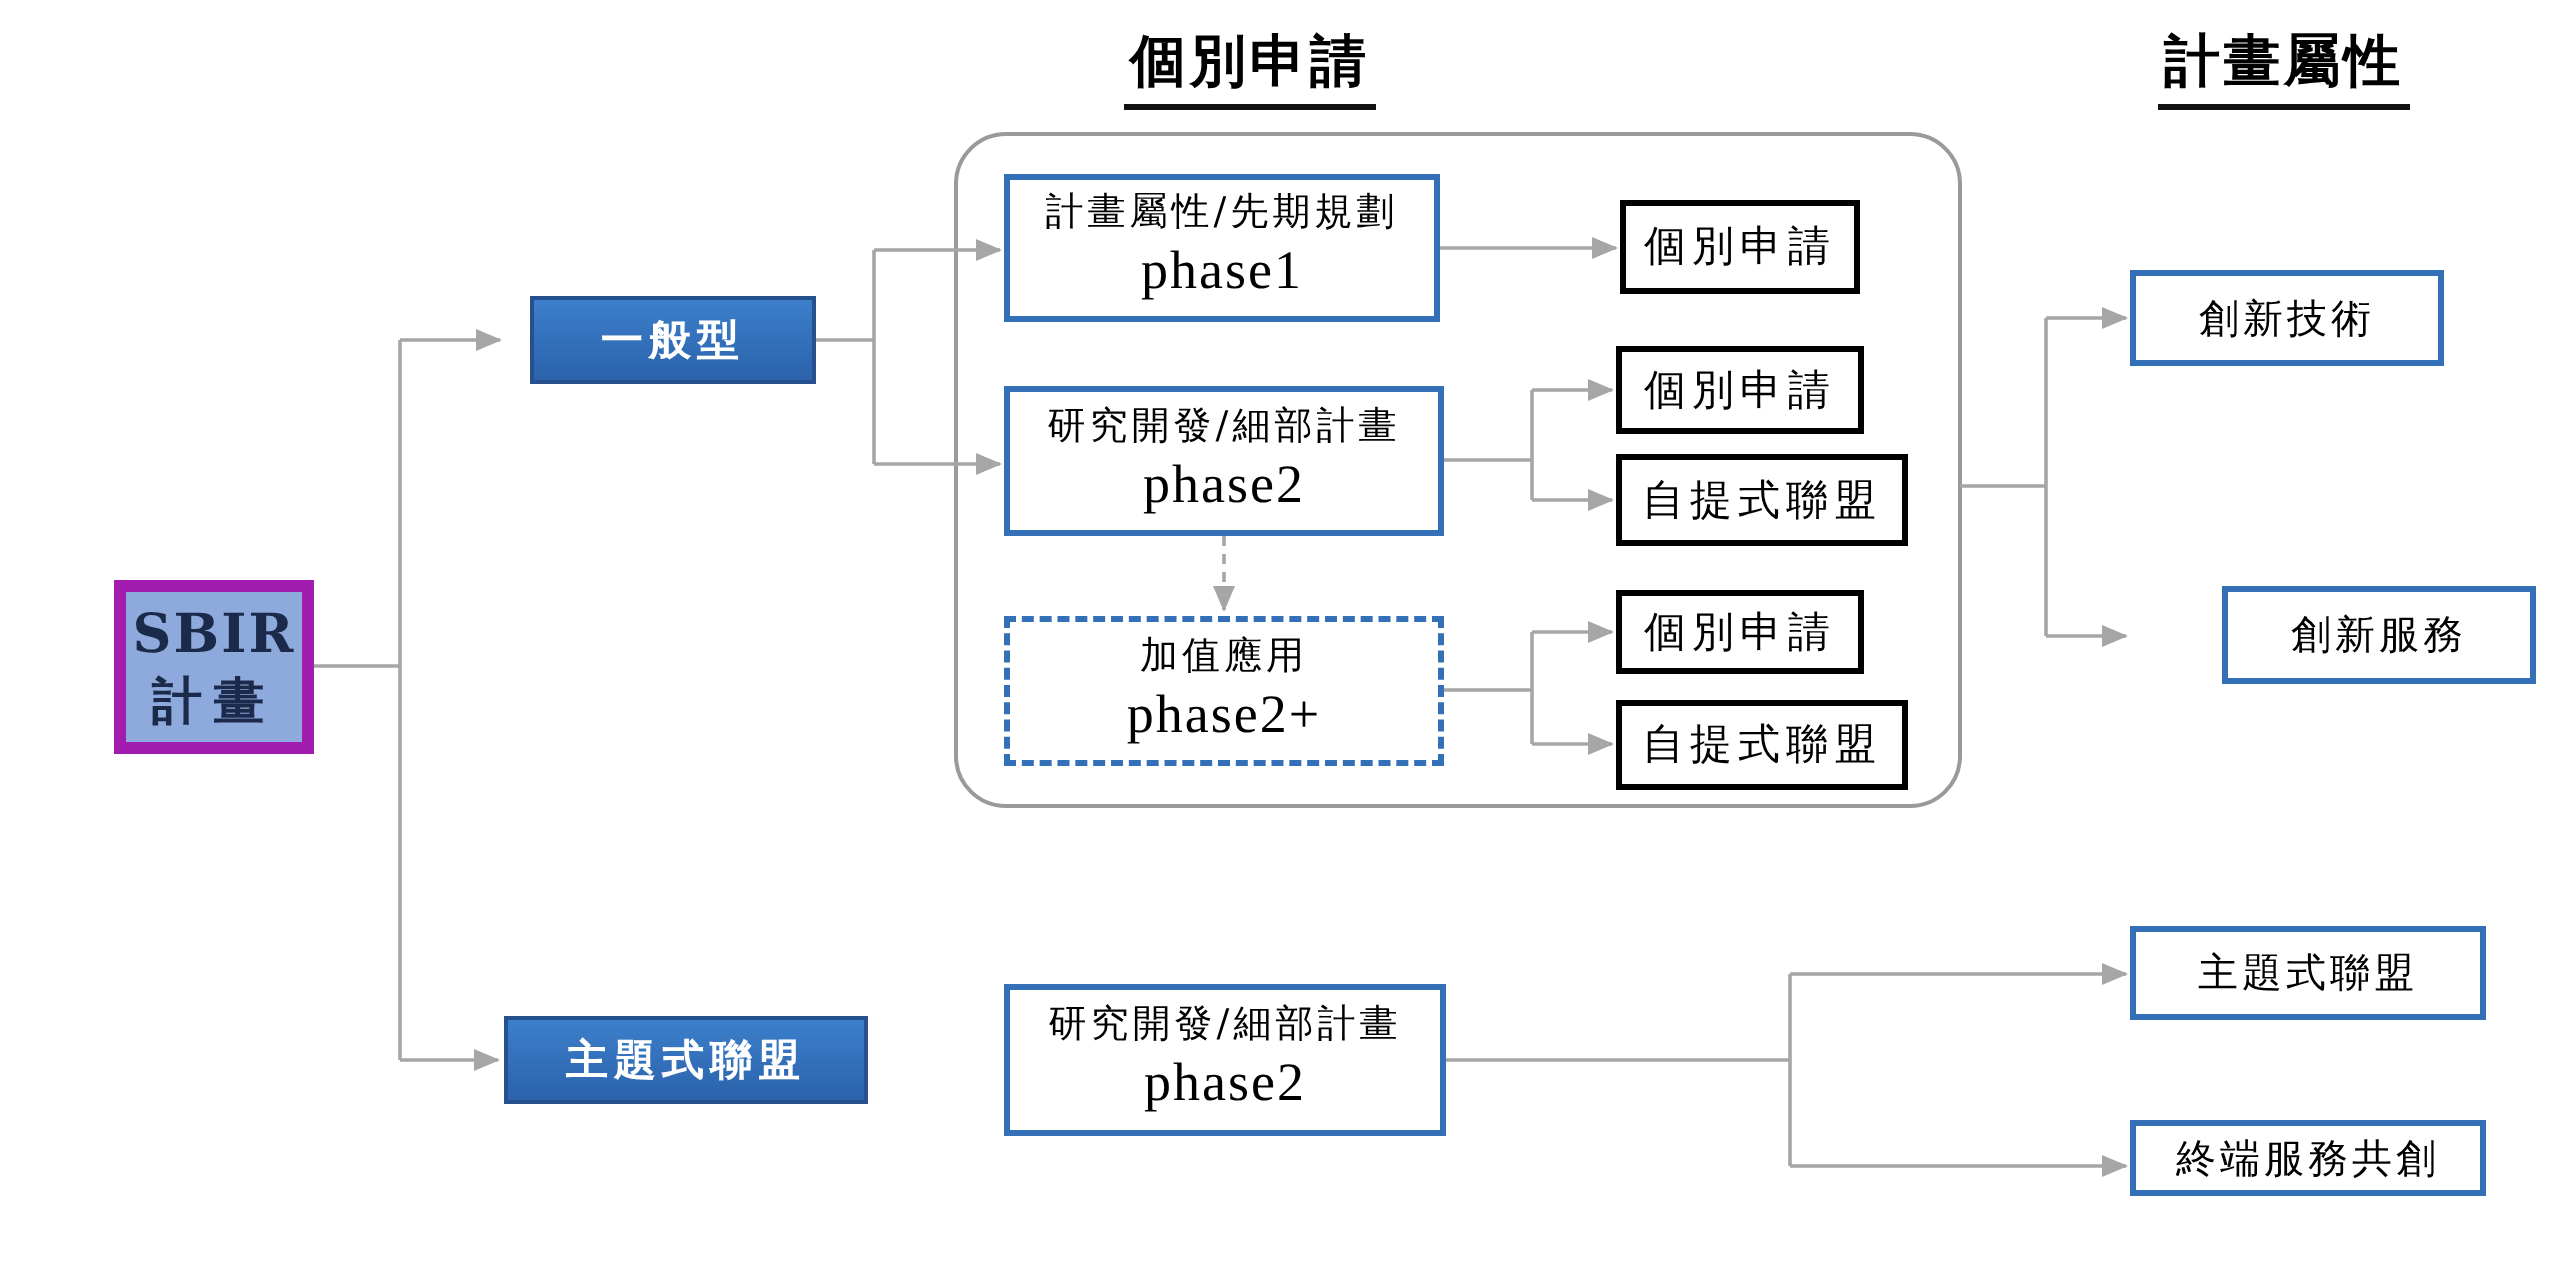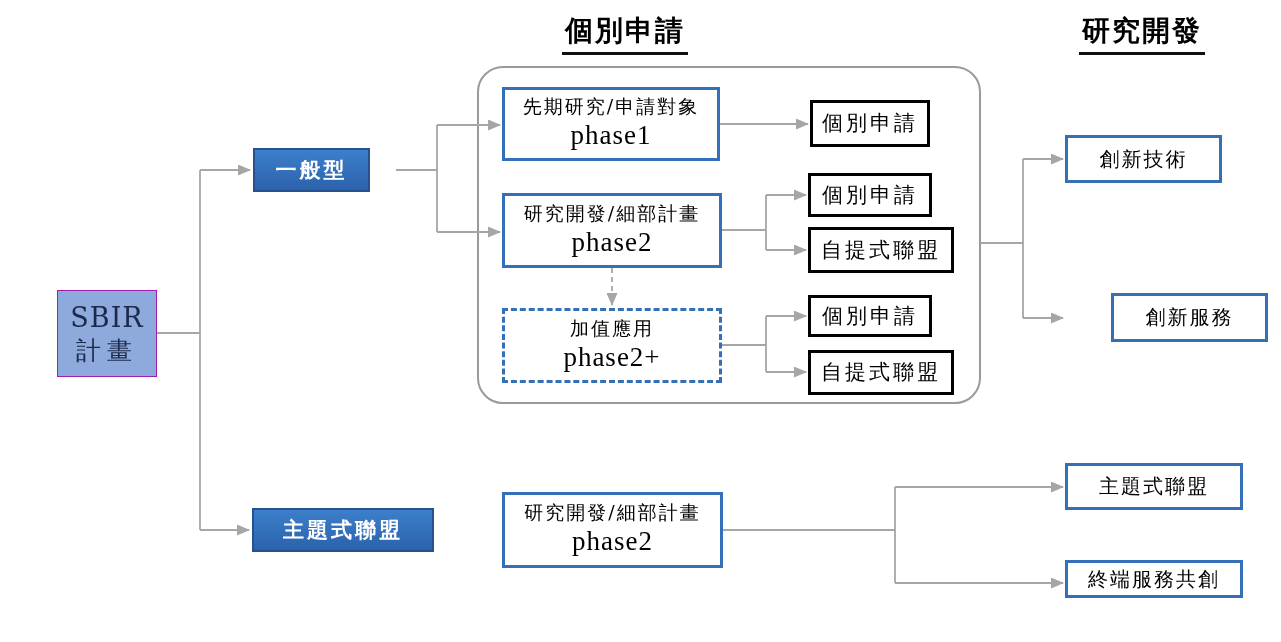"研究開發" div.hdr { text: 研究開發 -> 計畫屬性 }
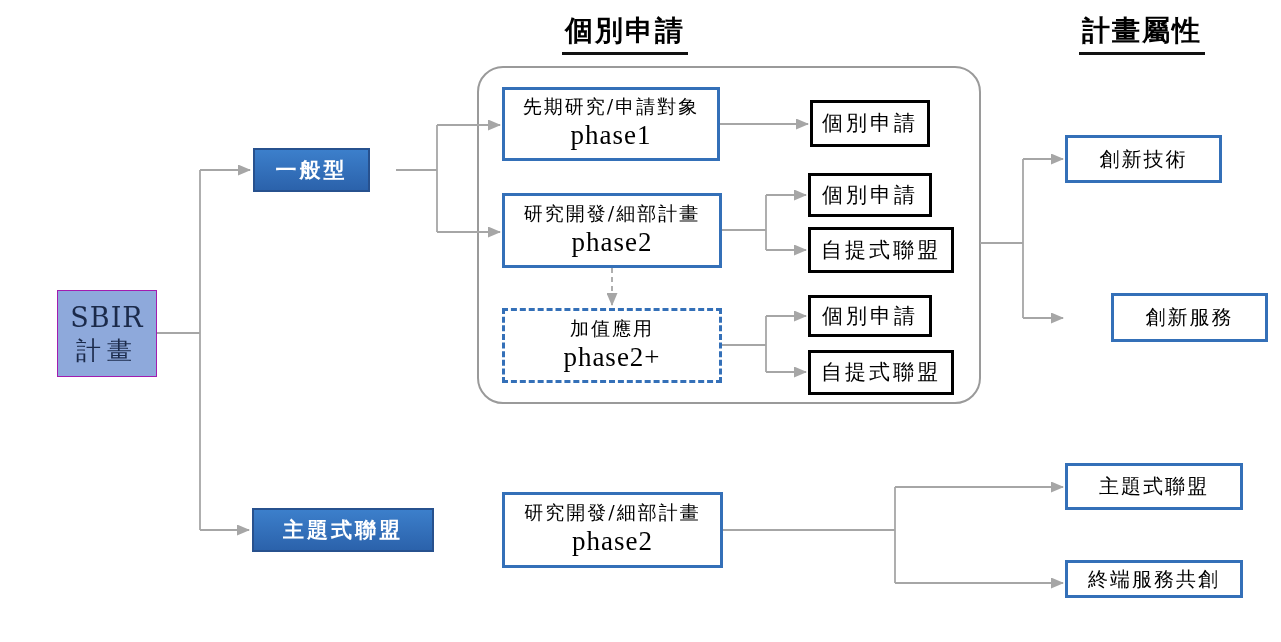"先期研究/申請對象" span.l1 { text: 先期研究/申請對象 -> 計畫屬性/先期規劃 }
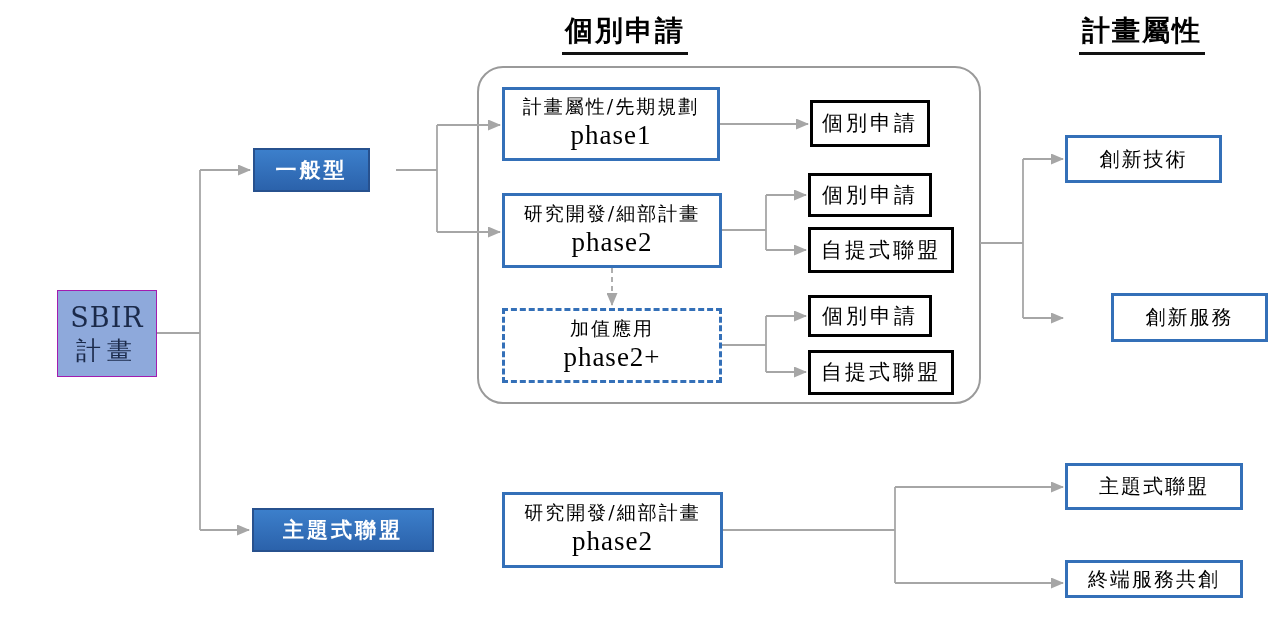"一般型" div.box { left: 253px -> 265px; width: 117px -> 143px }
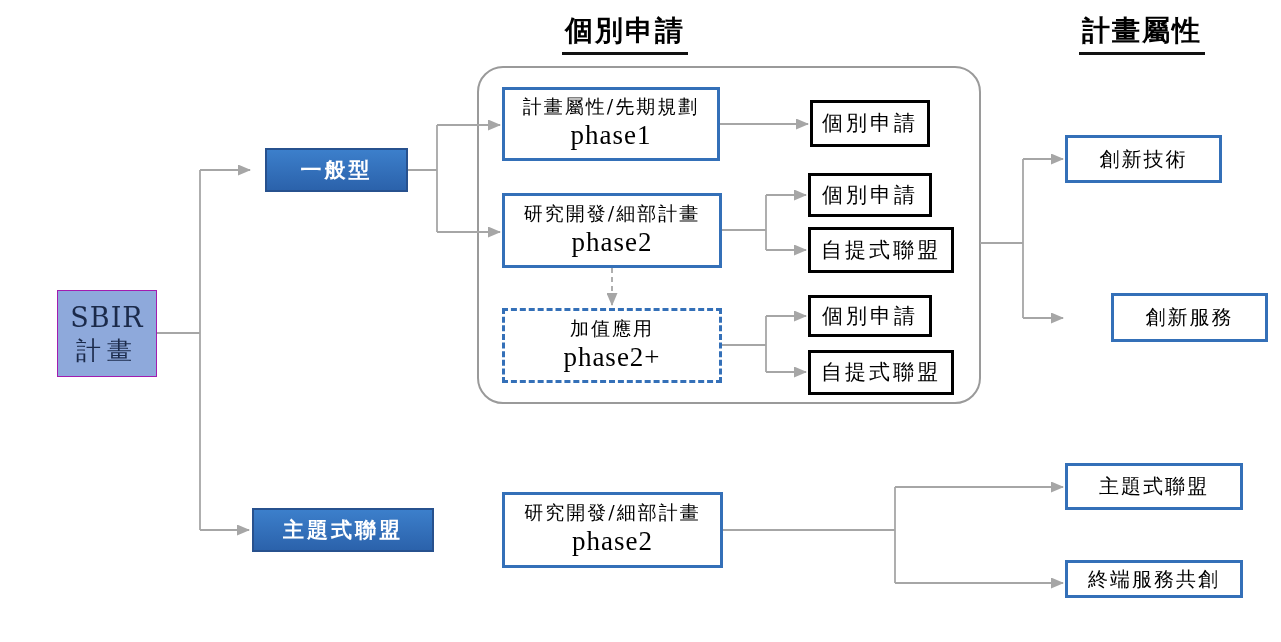"SBIR" .light-fill { border: 1px solid #a21caf -> 6px solid #a21caf; font-weight: normal -> bold }
